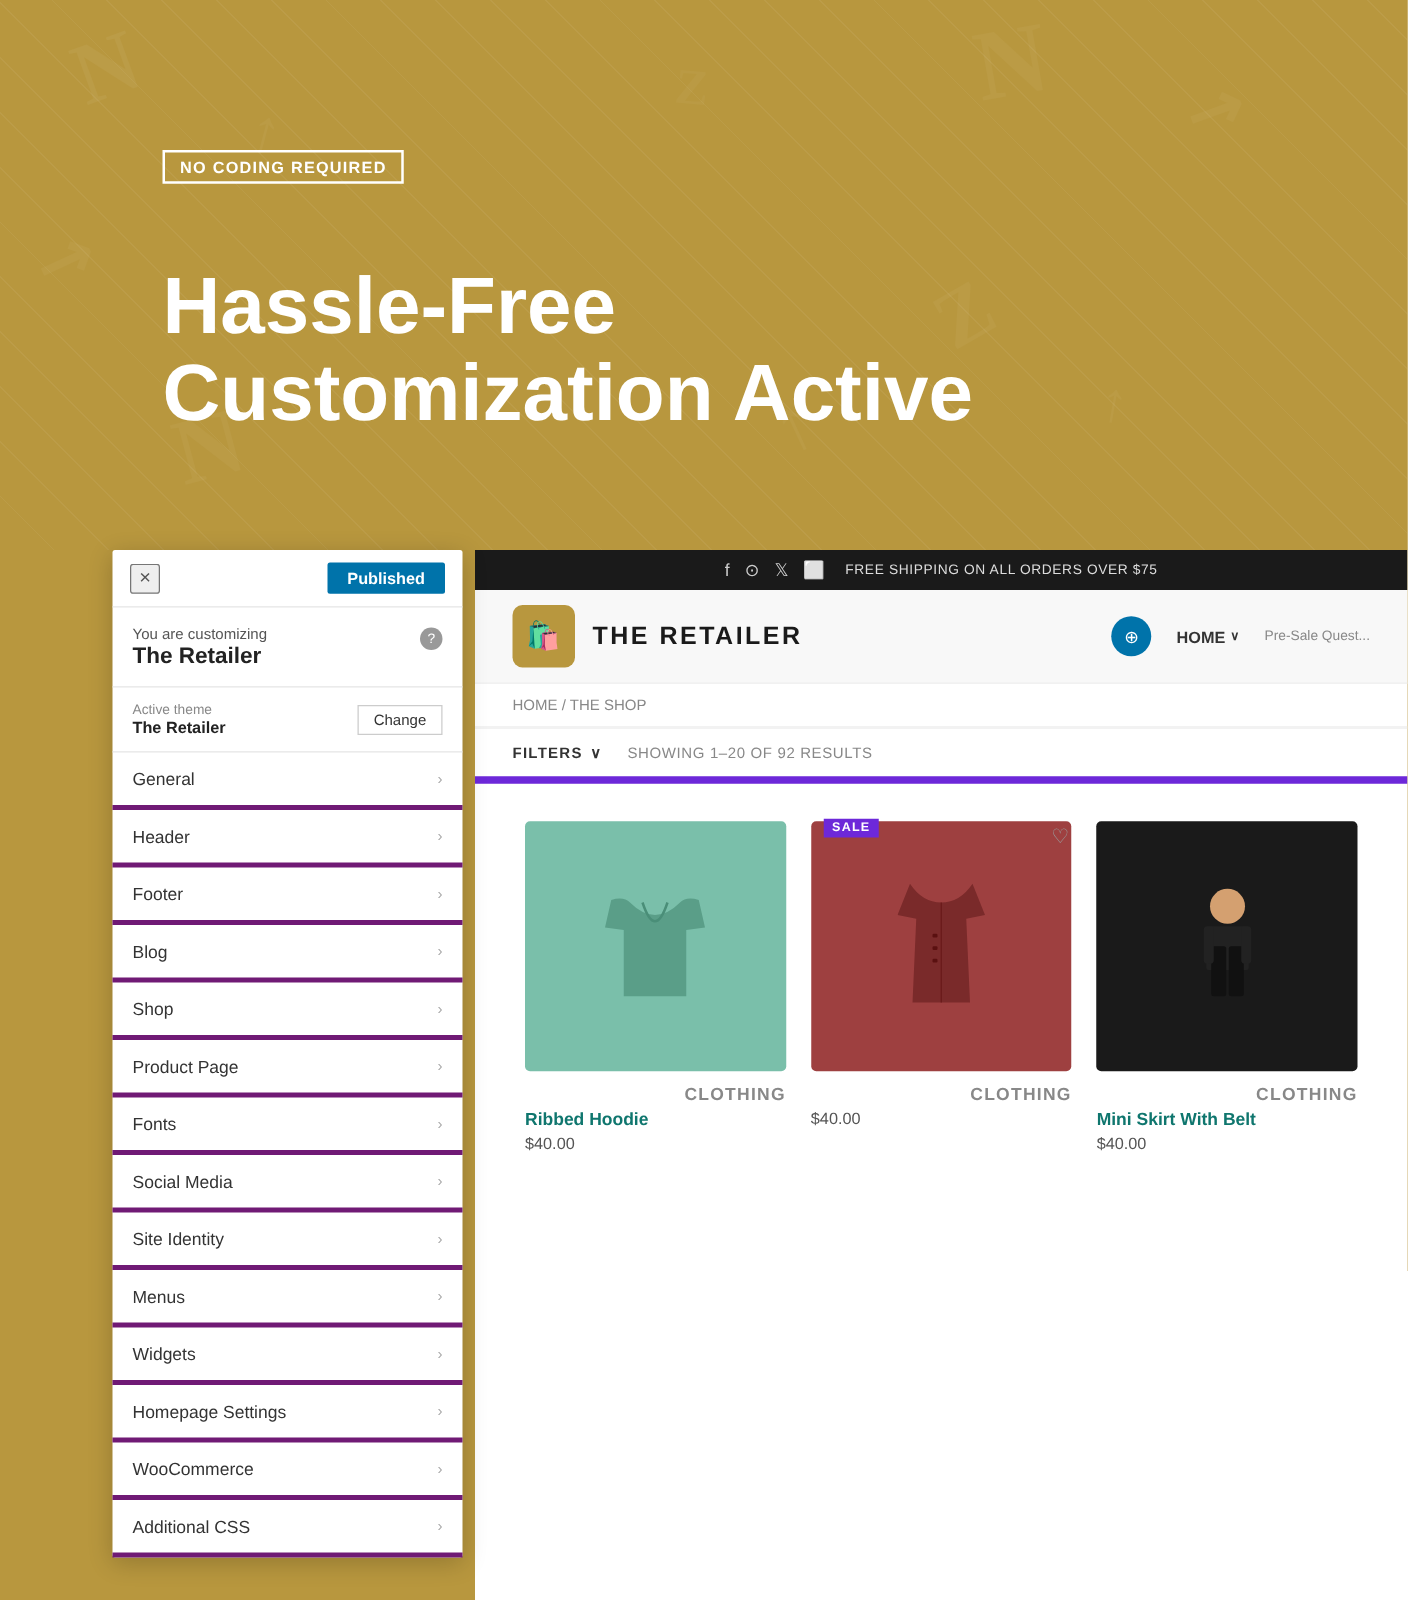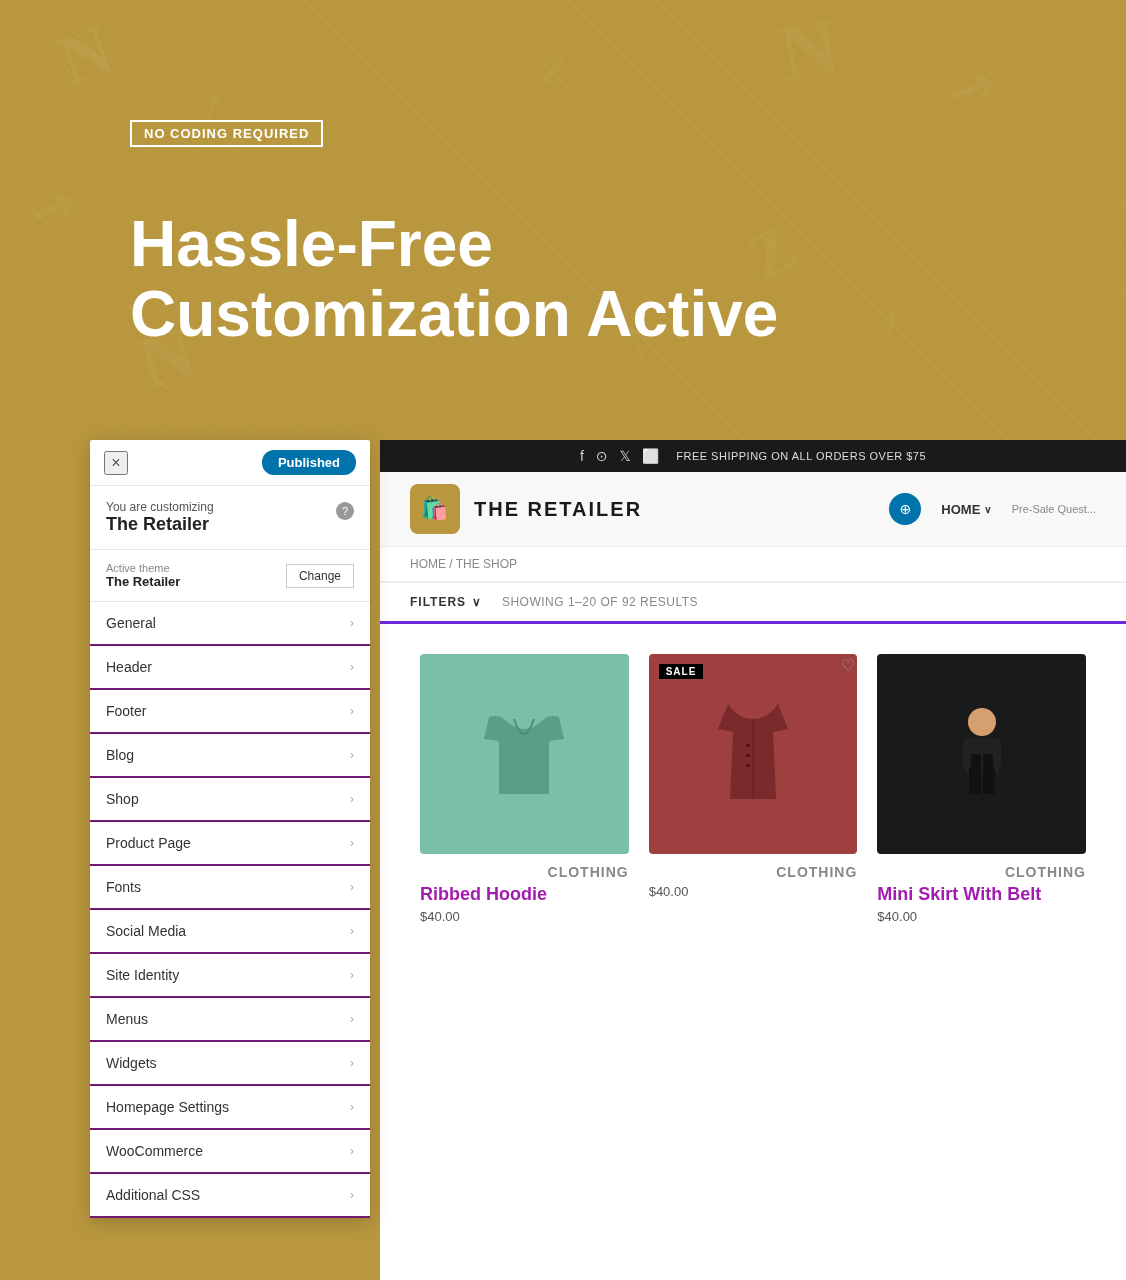"Published" .published-btn { border-radius: 12px -> 2px }
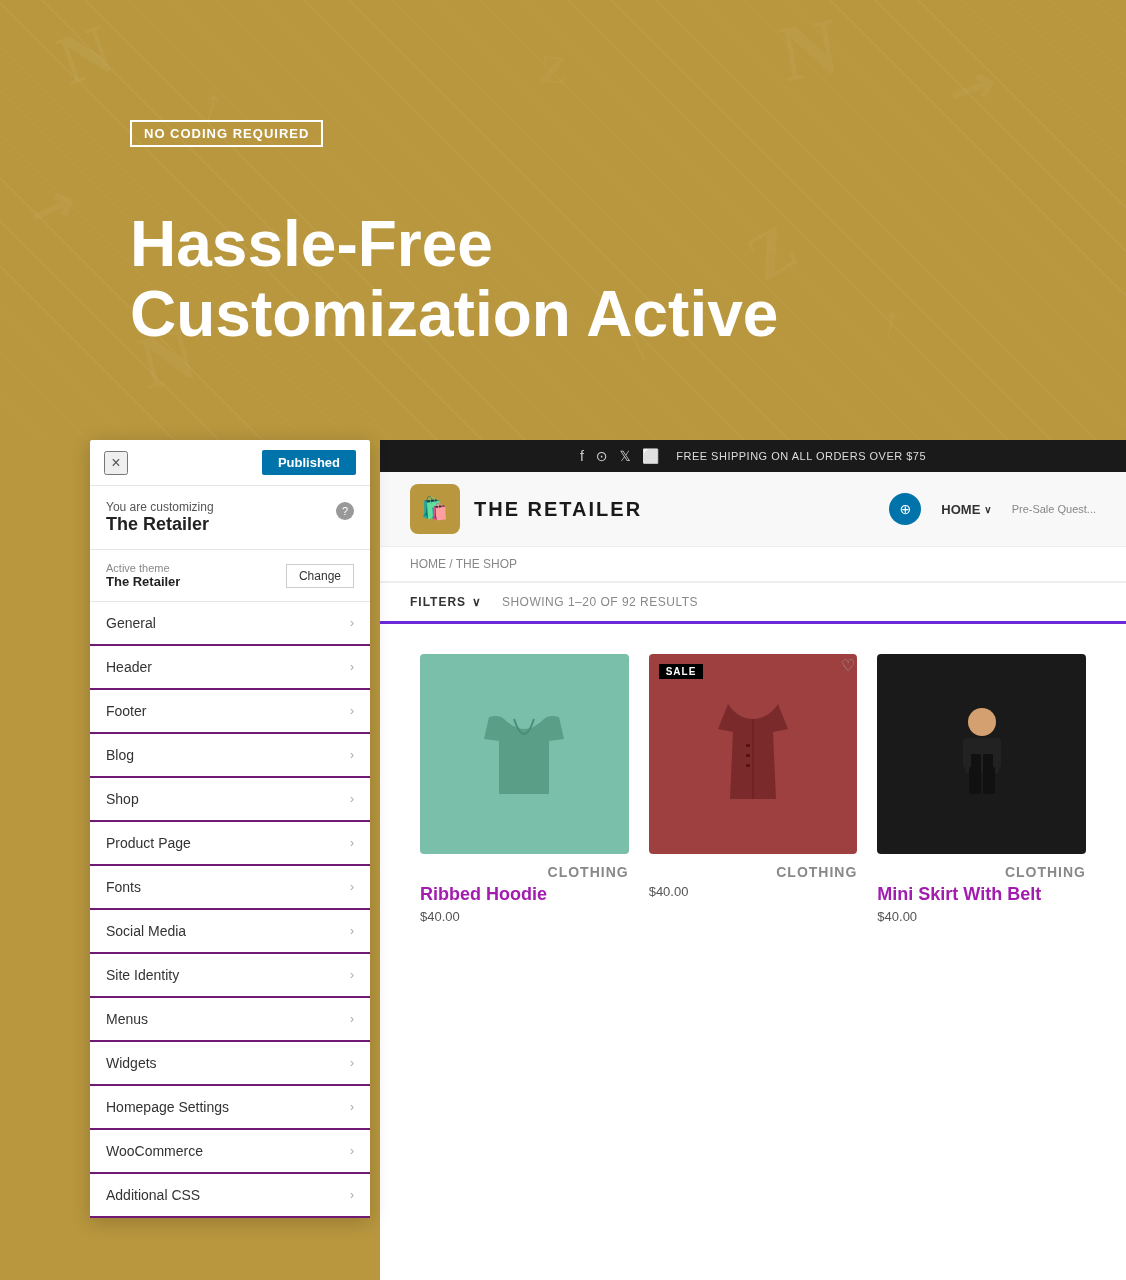"FILTERS" .filters-bar { border-bottom: 3px solid #6d28d9 -> 6px solid #6d28d9 }
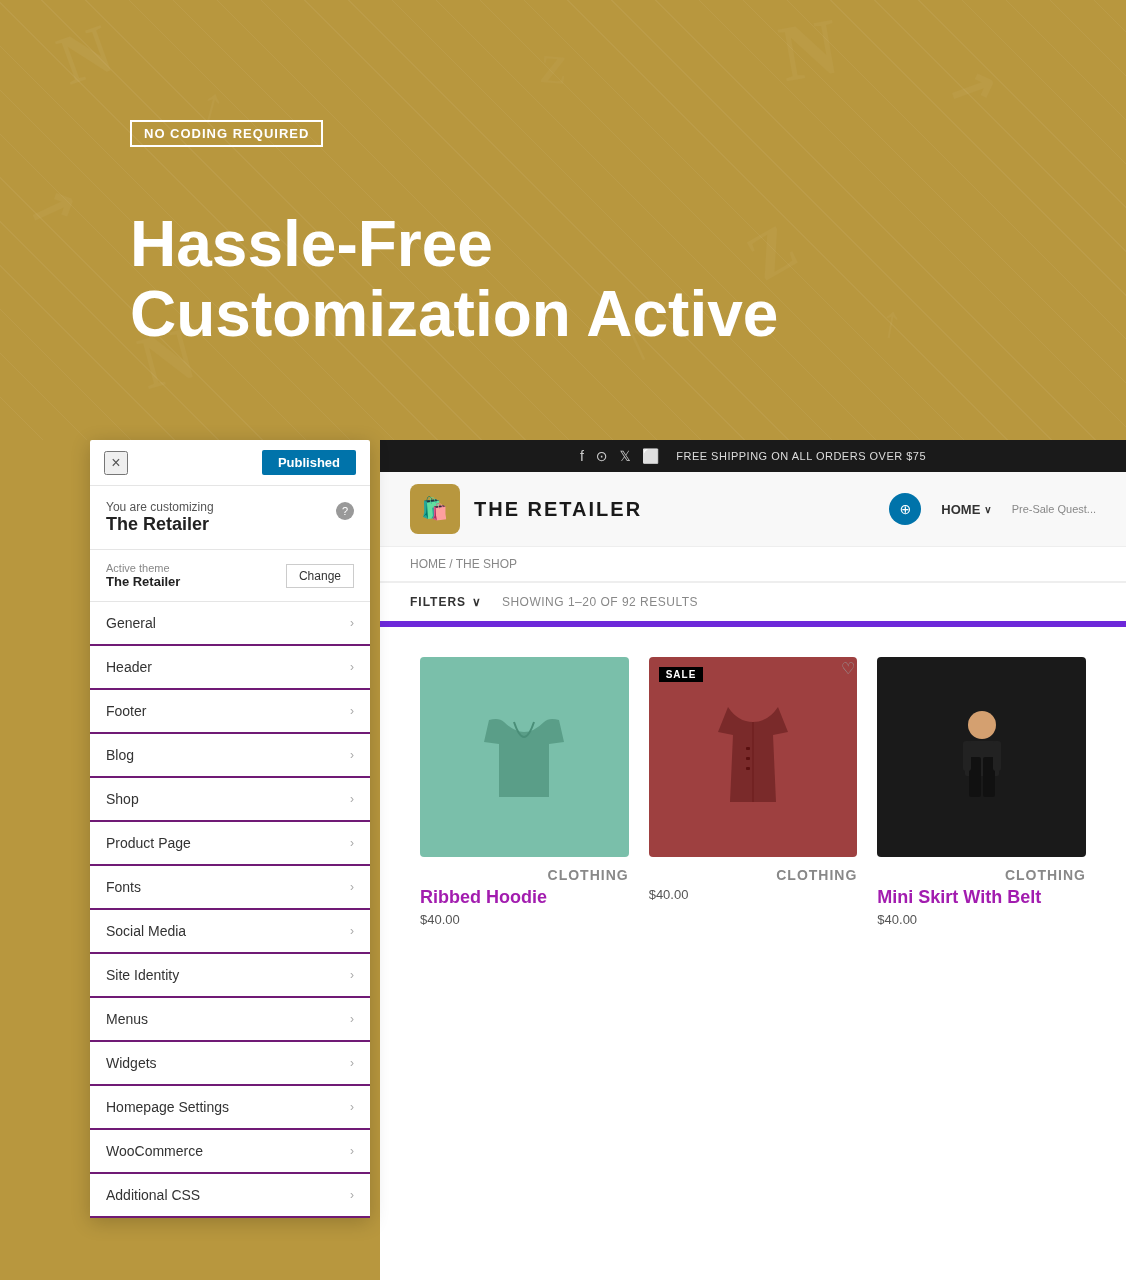"General" .menu-item { border-bottom: 2px solid #701a75 -> 4px solid #701a75 }
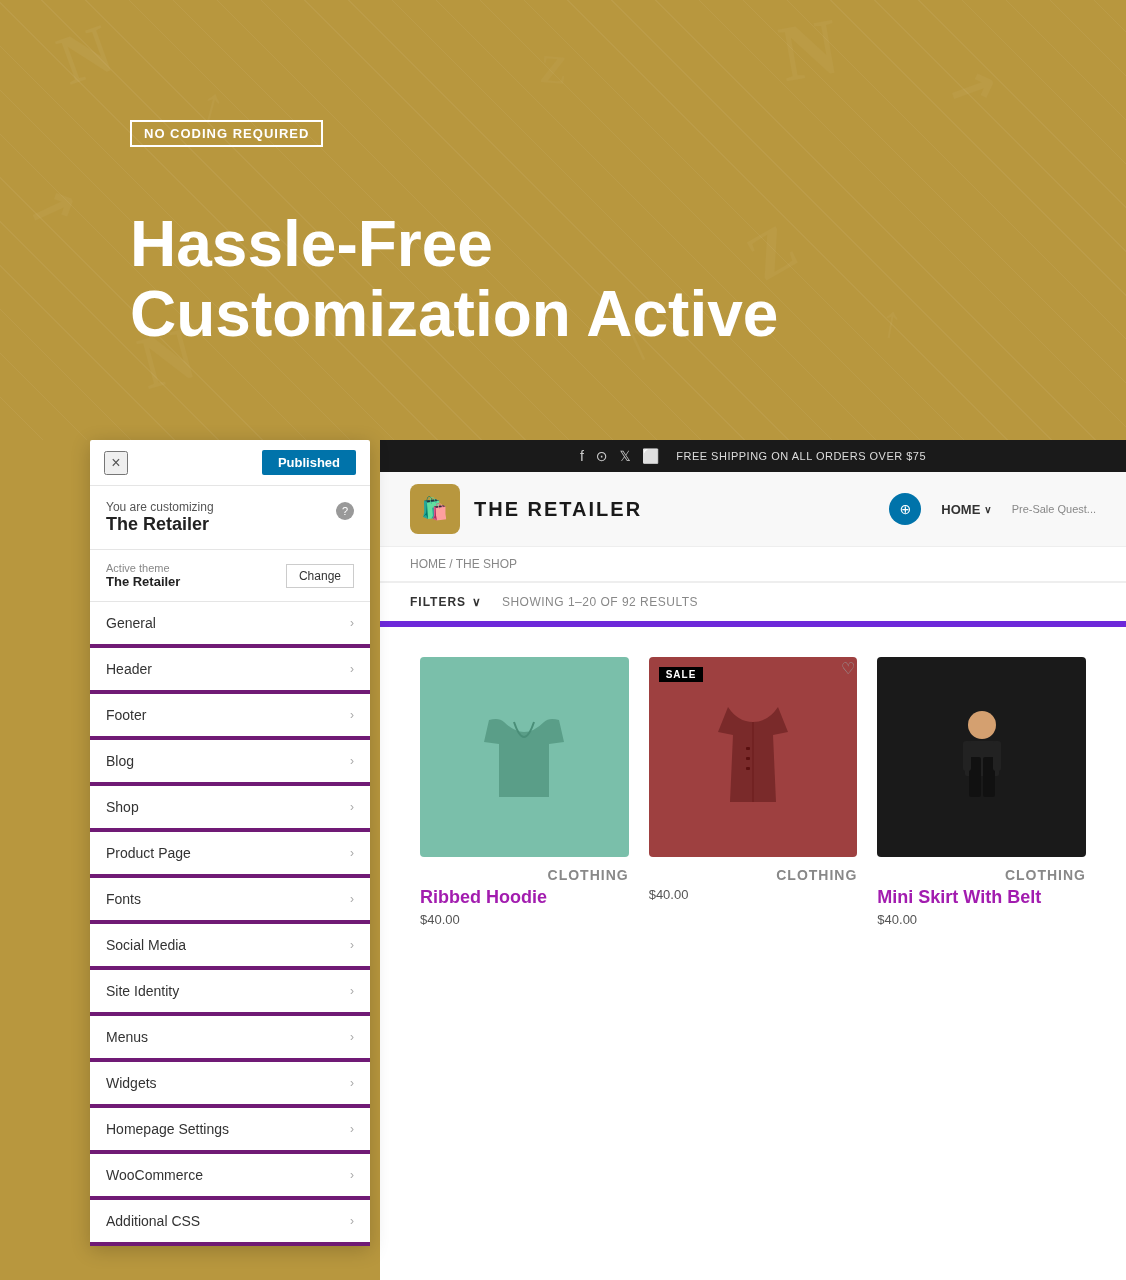"SALE" .sale-badge { background: #000000 -> #6d28d9; top: 20px -> 8px }
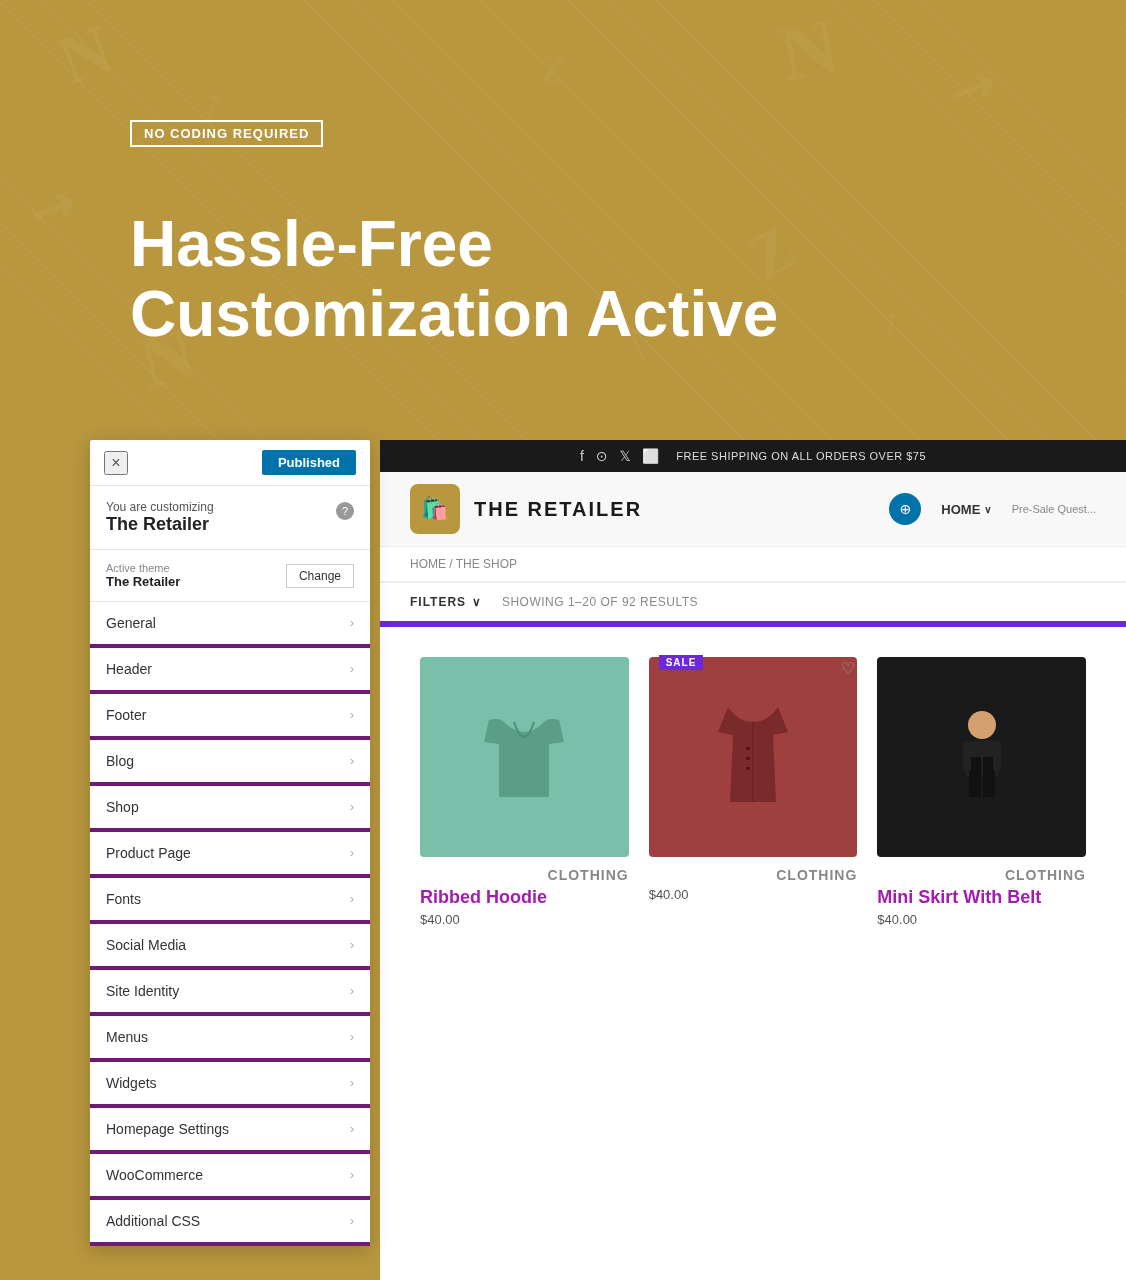"Ribbed Hoodie" .product-name { color: #a21caf -> #0f766e; font-size: 18px -> 14px }
